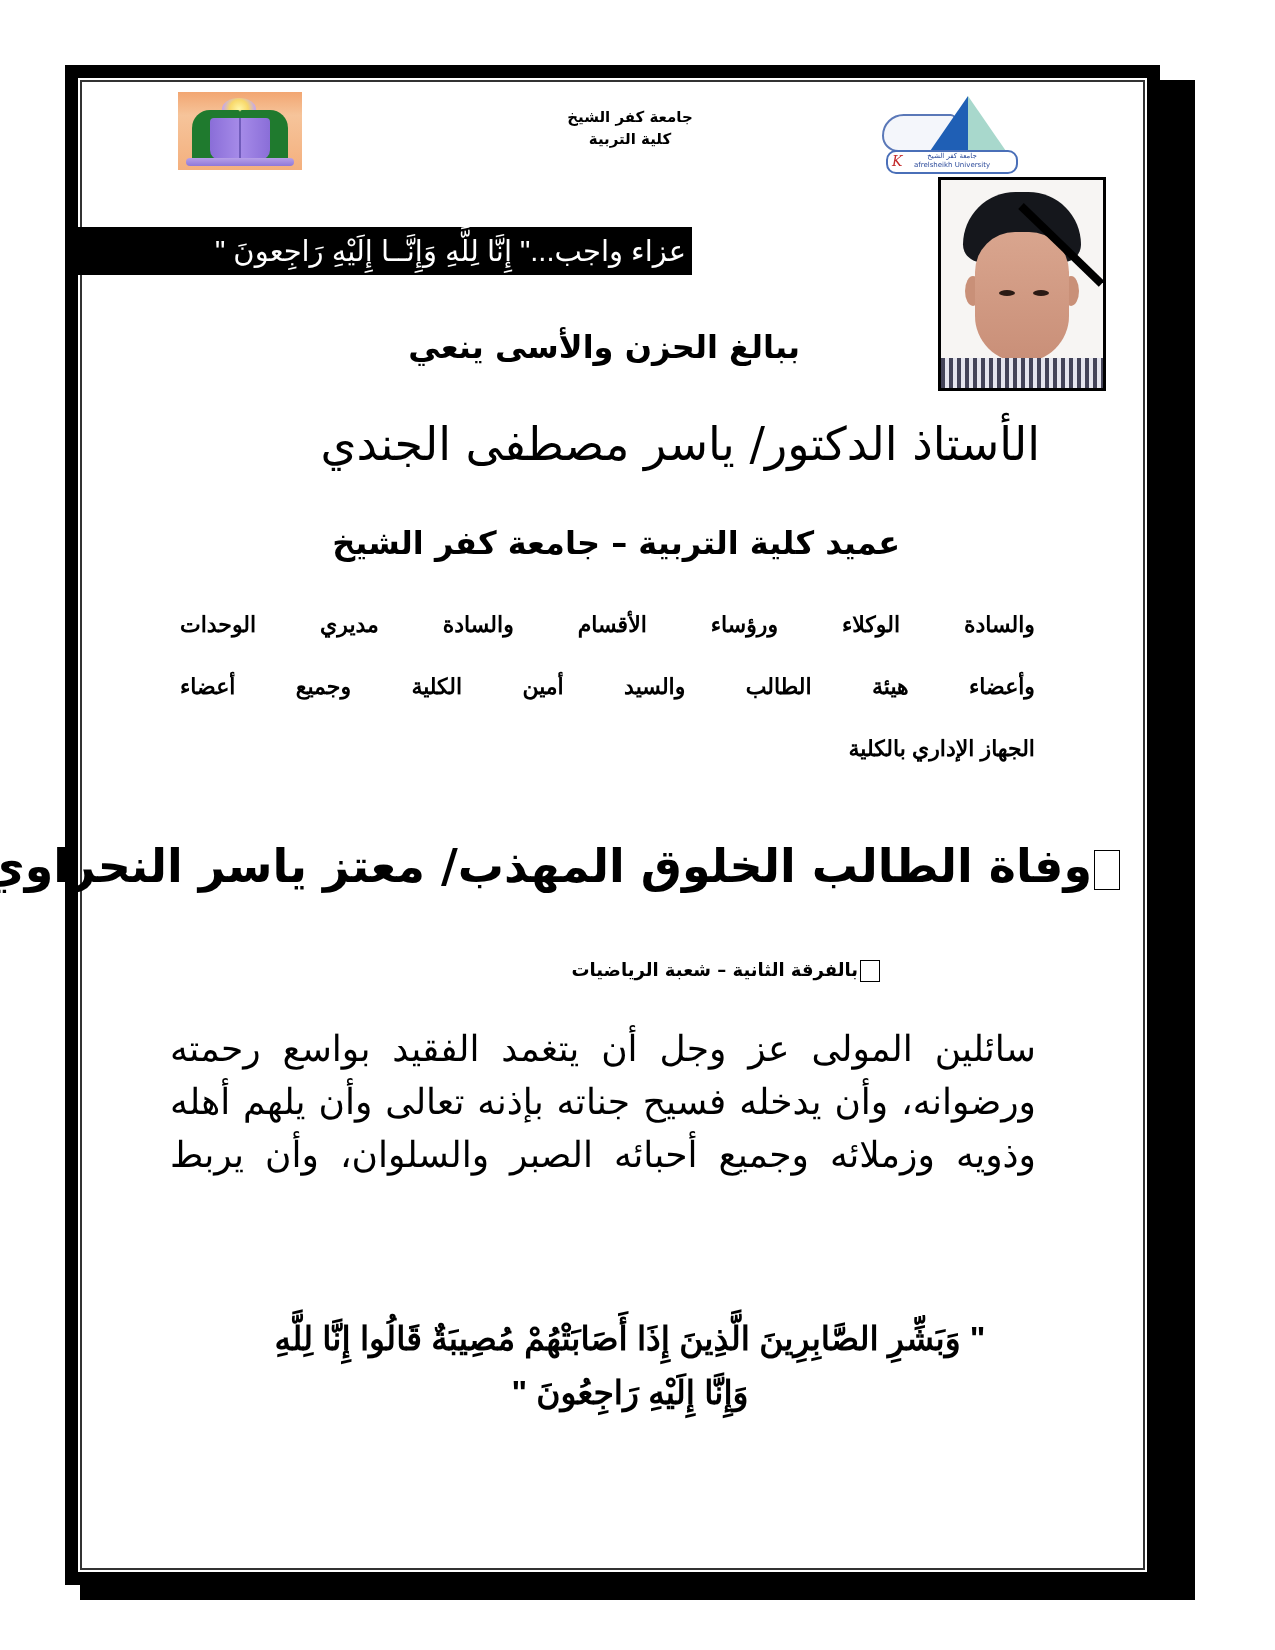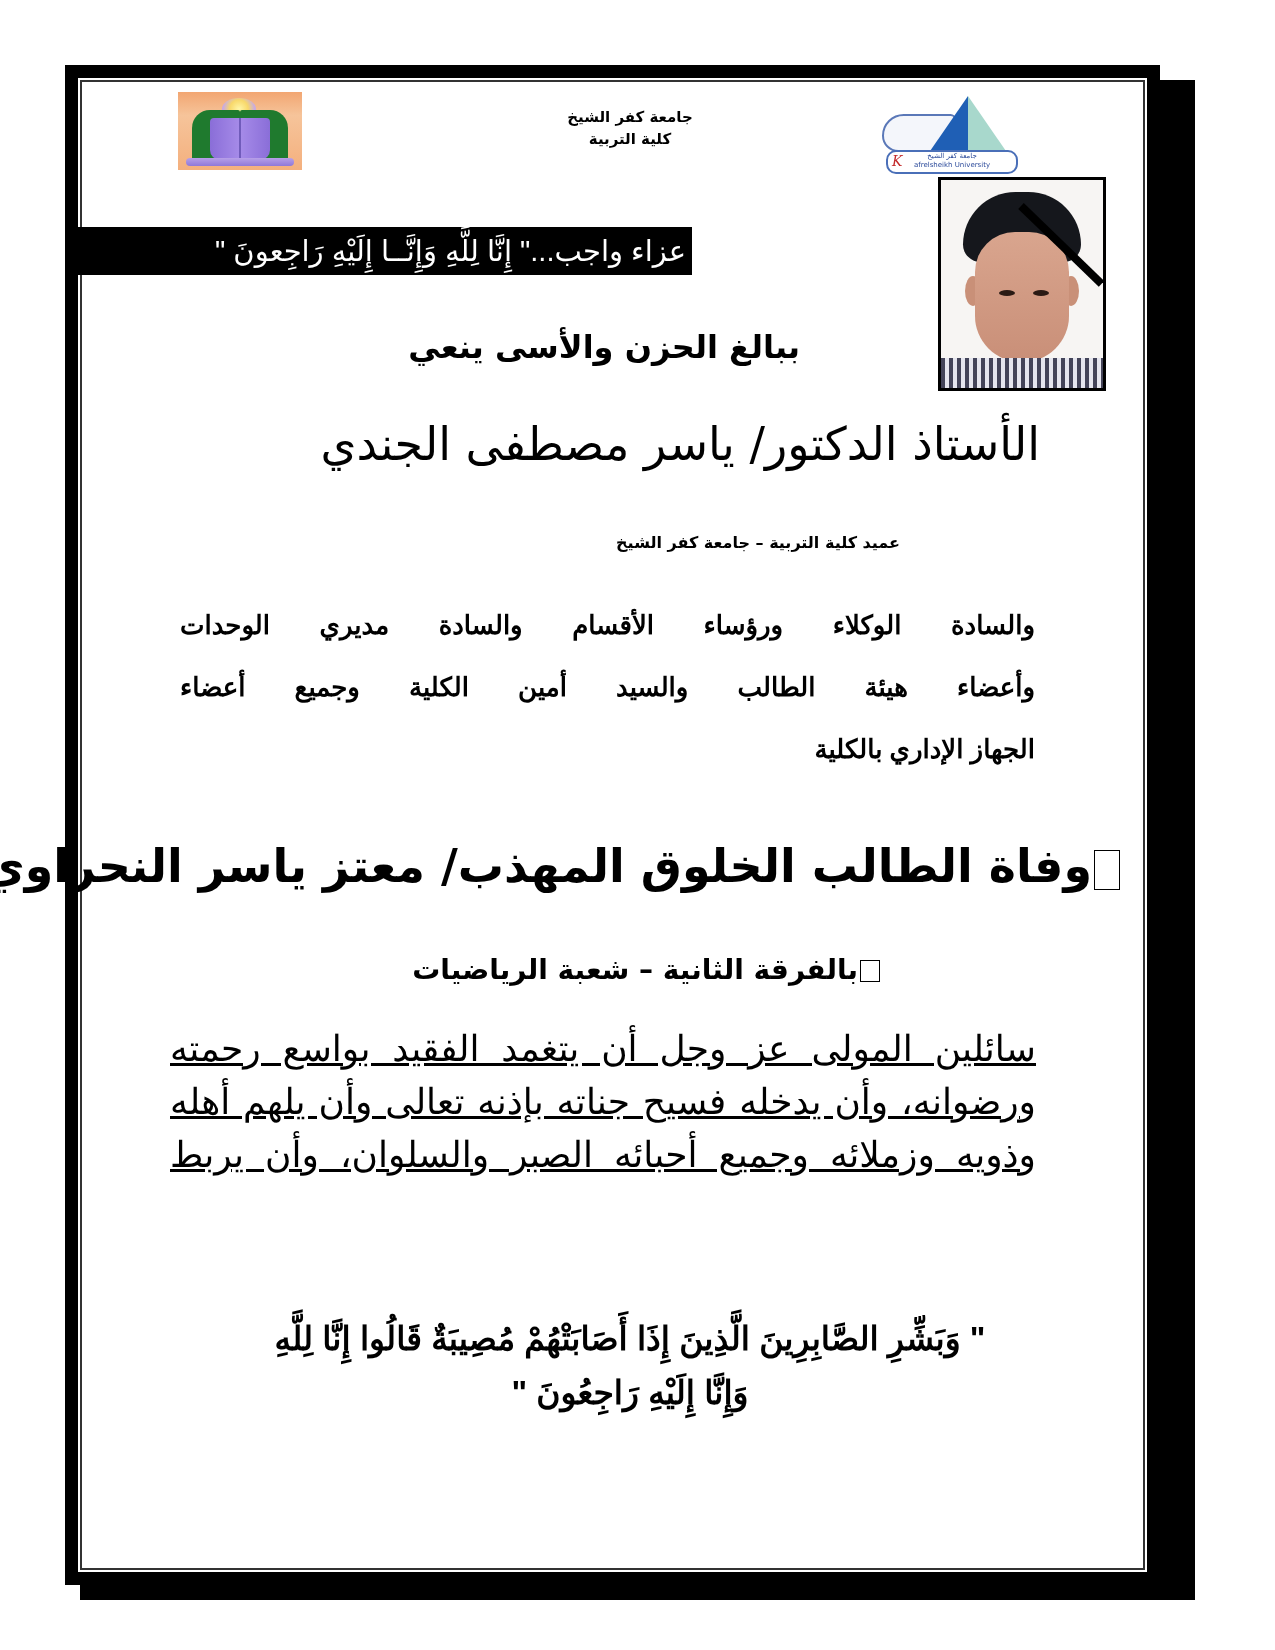"عميد كلية التربية – جامعة" .dean-title { font-size: 16px -> 32px }
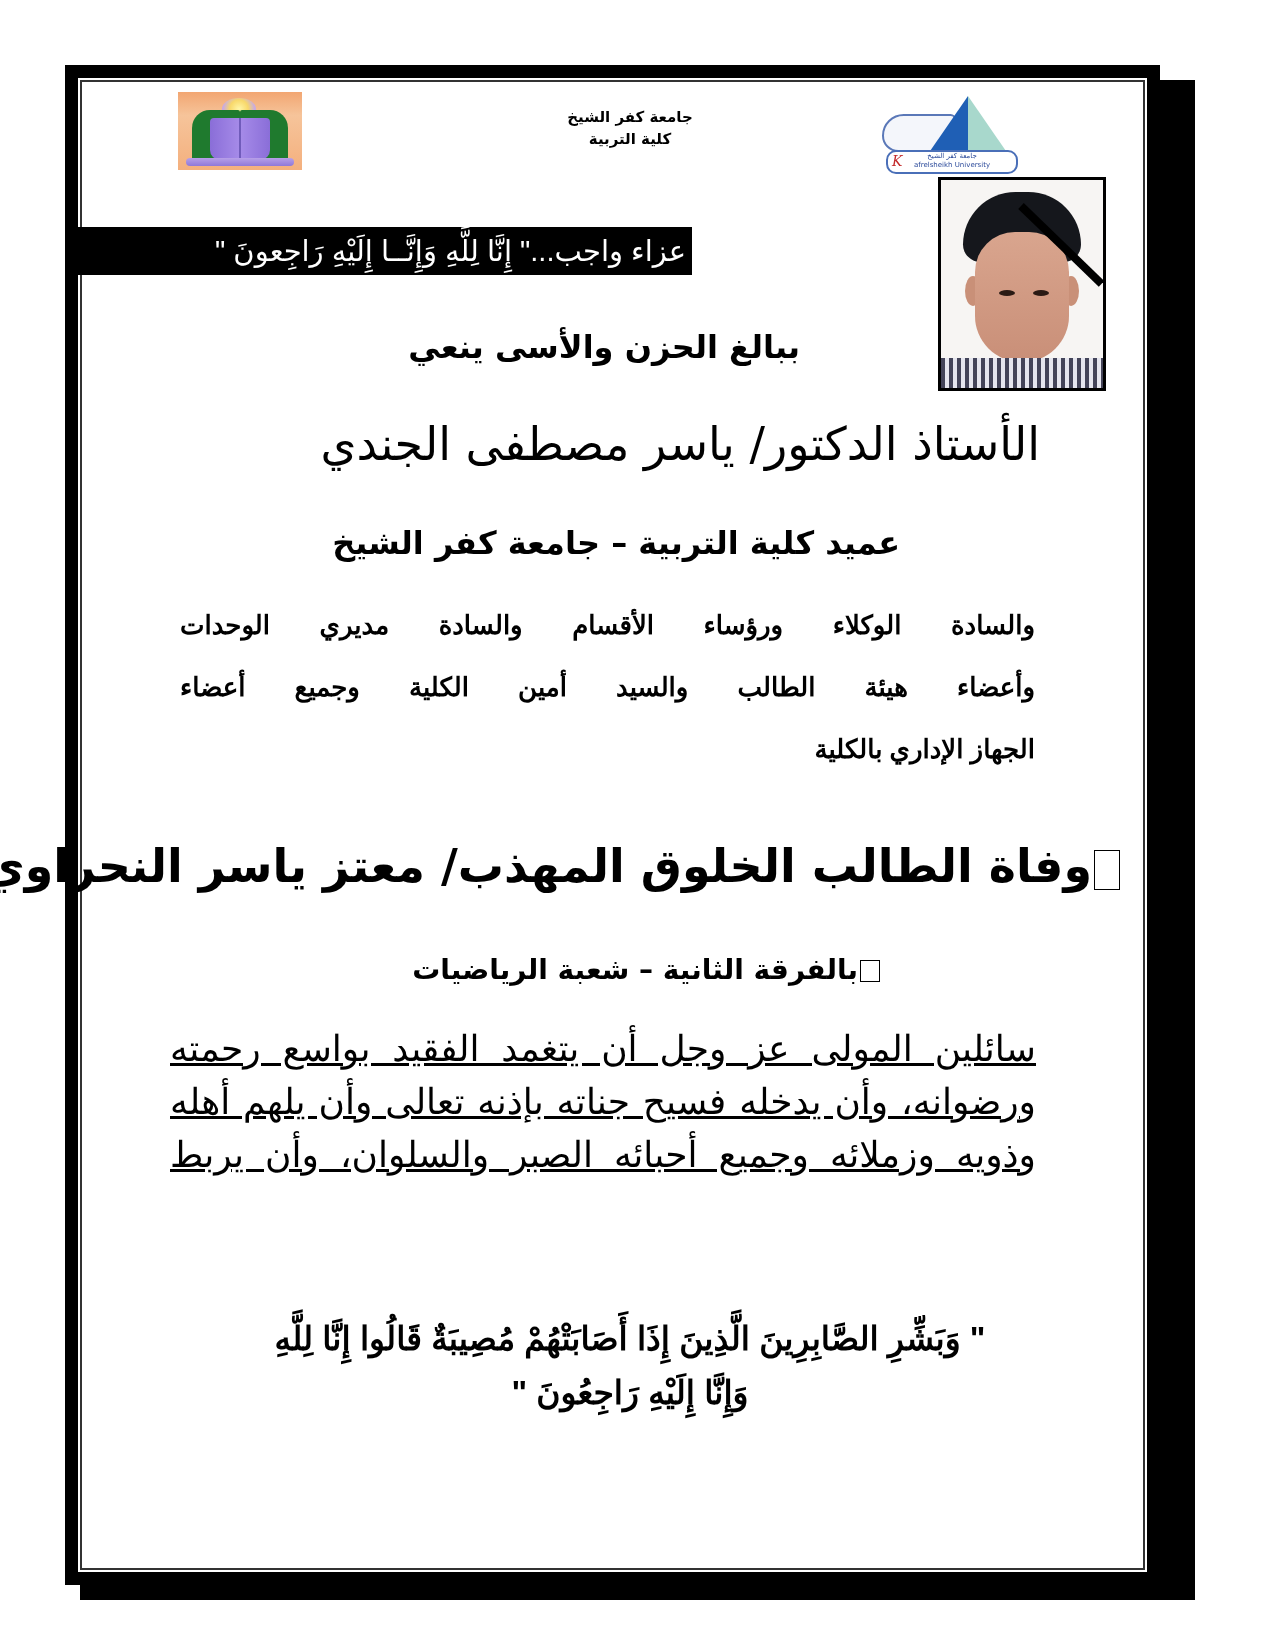"والسادة الوكلاء ورؤساء الأقسام والسادة" .staff-block { font-size: 26px -> 22px }
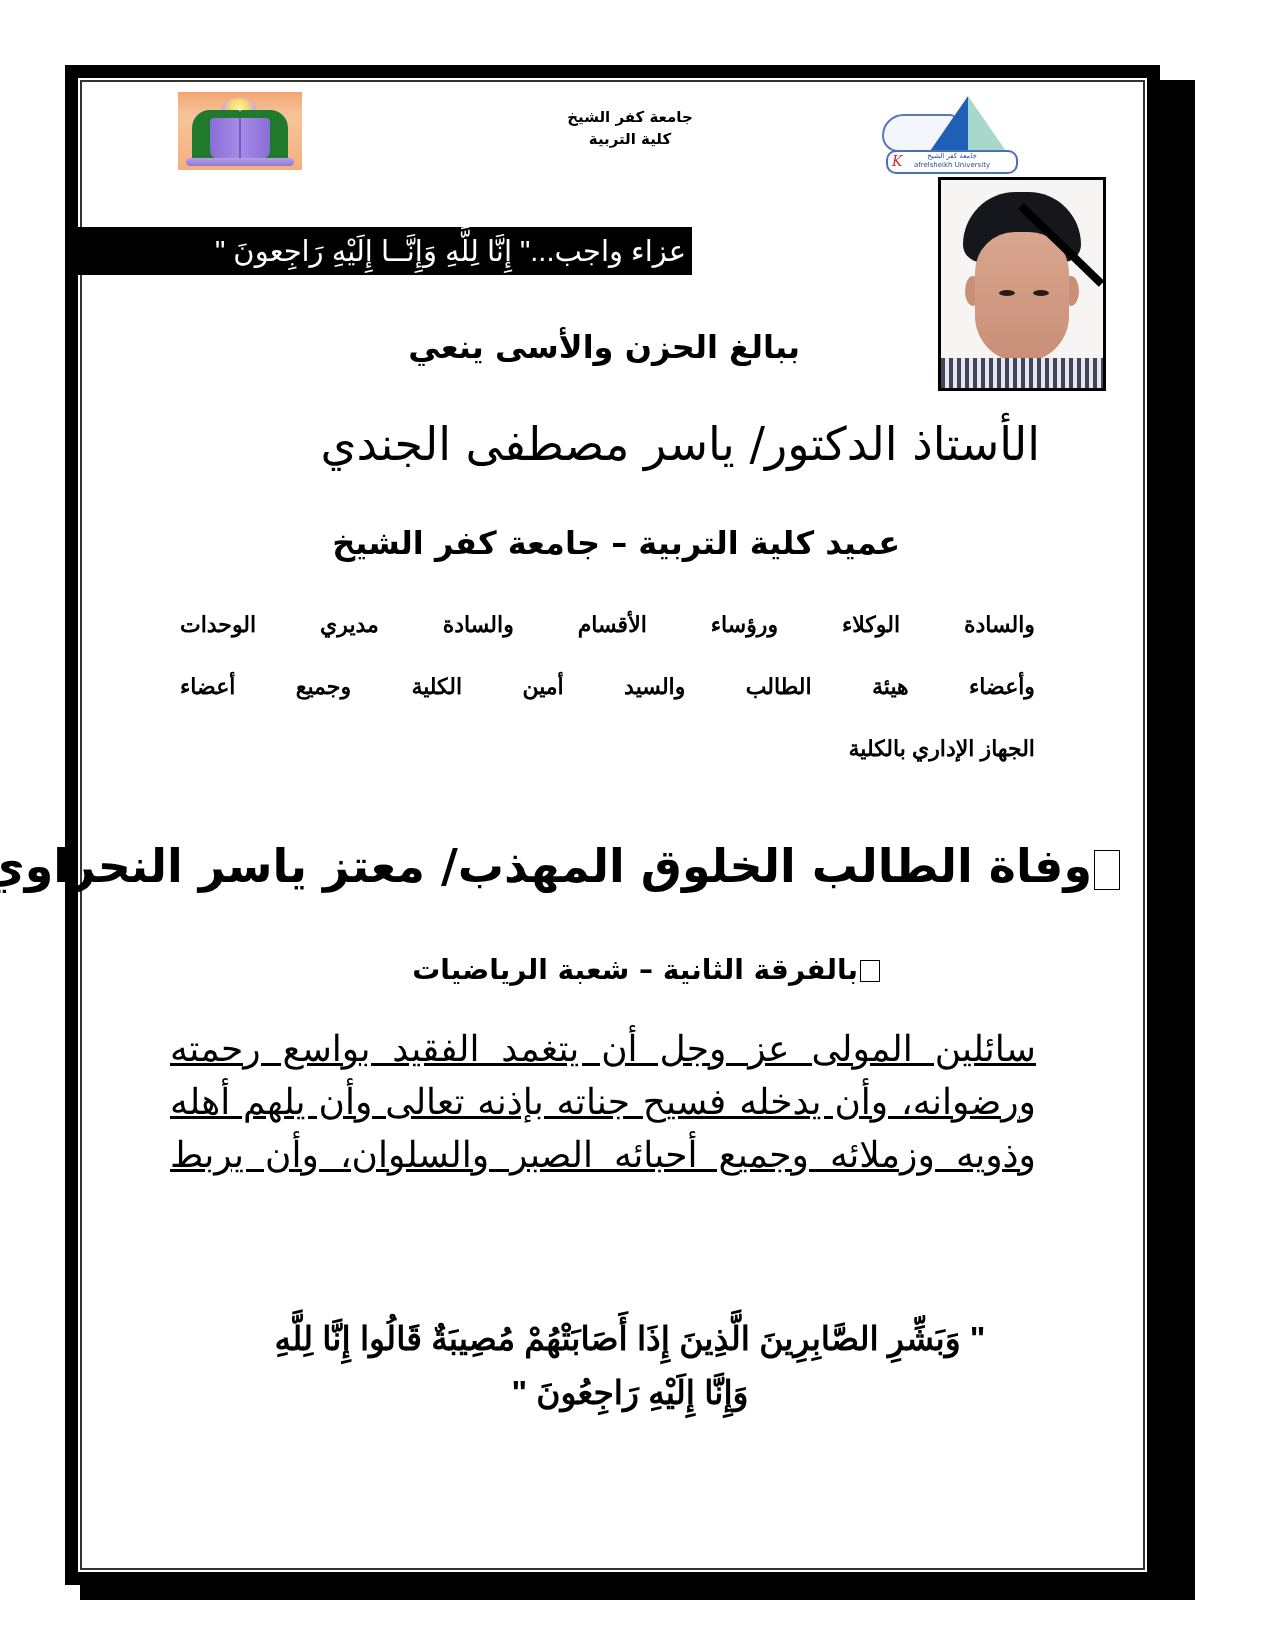"بالفرقة الثانية – شعبة الرياضيات" .class-line { font-size: 28px -> 18px }
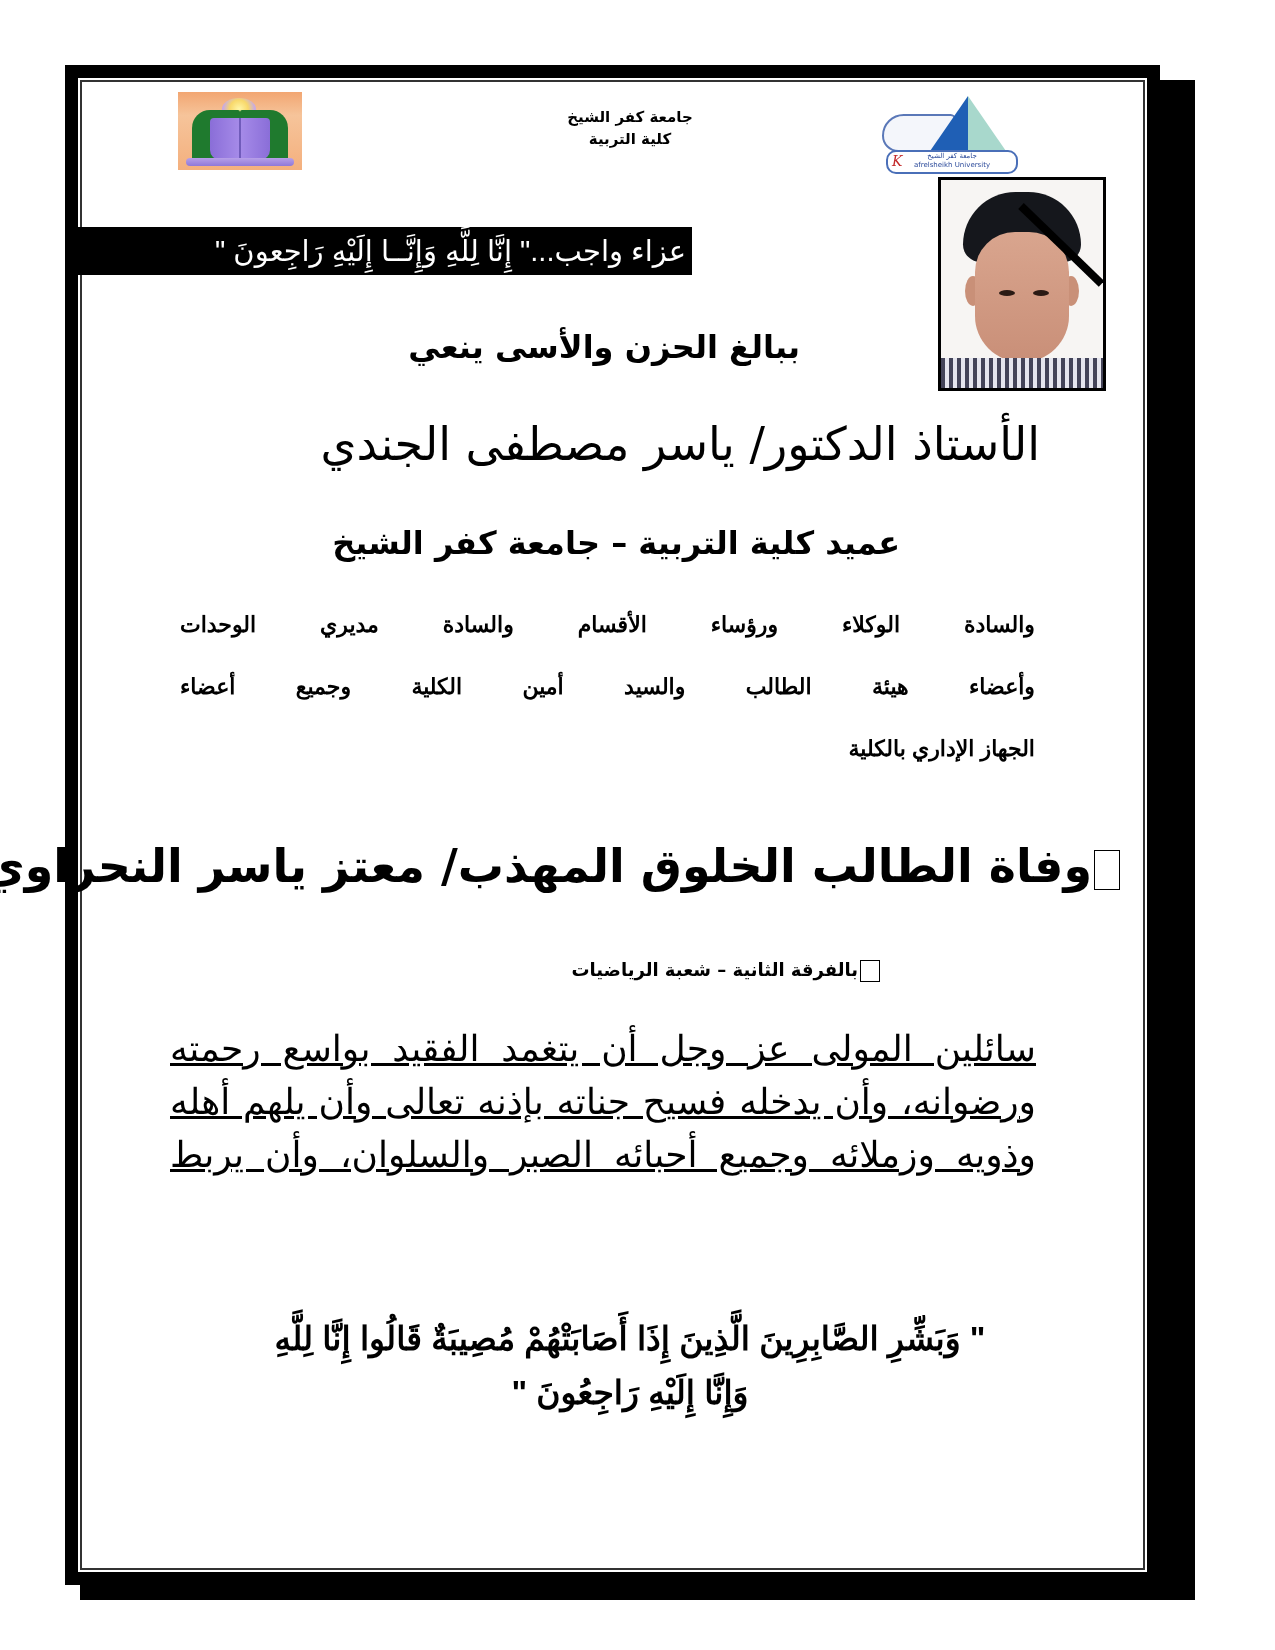"سائلين المولى عز وجل أن" .prayer { text-decoration: underline -> none }
